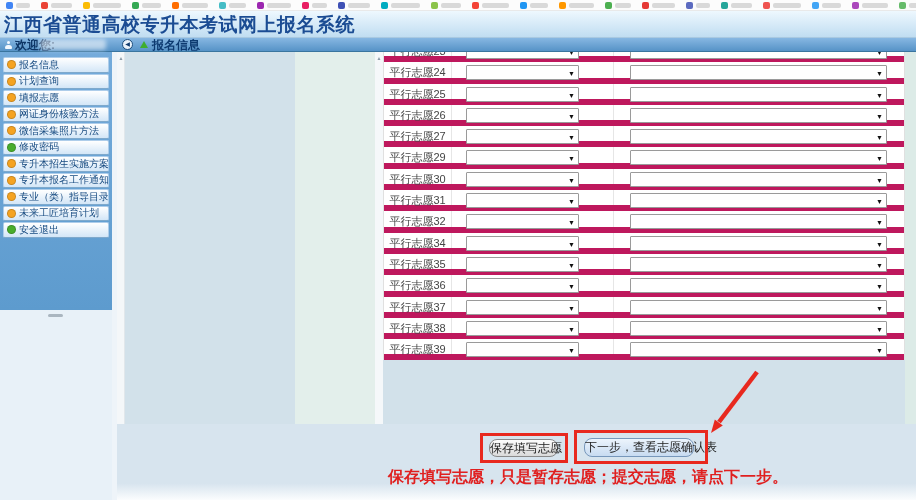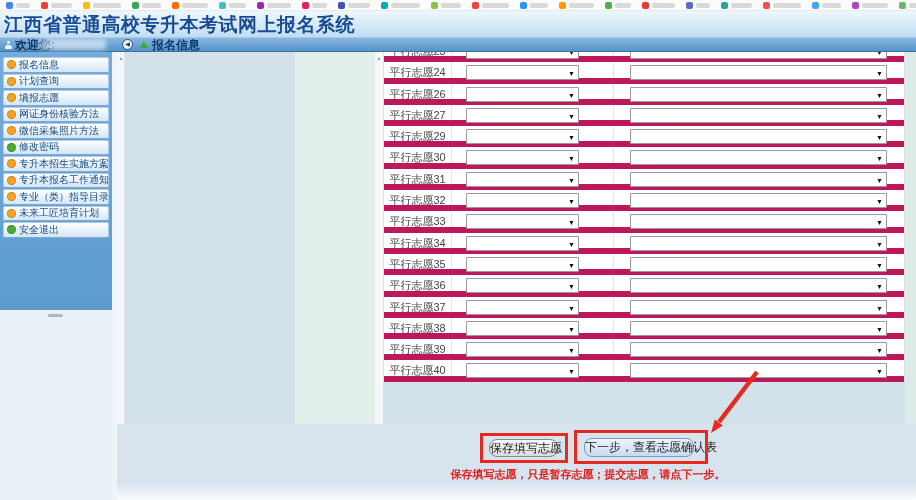"平行志愿25" div.t-row { html: none -> <div> <div>平行志愿25</div> <div> <div> <span>▼</span> </div> </div> <div> <div> <span>▼</span> </div> </div> </div> }
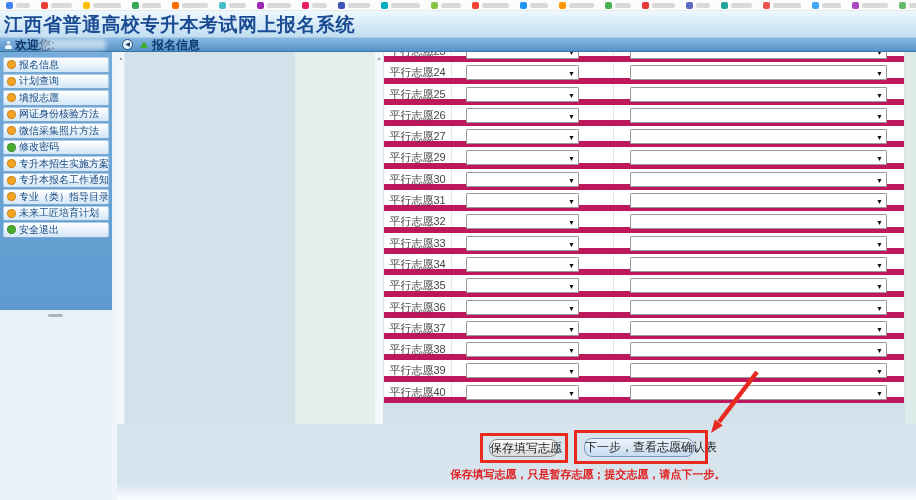"平行志愿33" div.t-row { html: <div> <div>平行志愿33</div> <div> <div> <span>▼</span> </div> </div> <div> <div> <span>▼</span> </div> </div> </div> -> none }
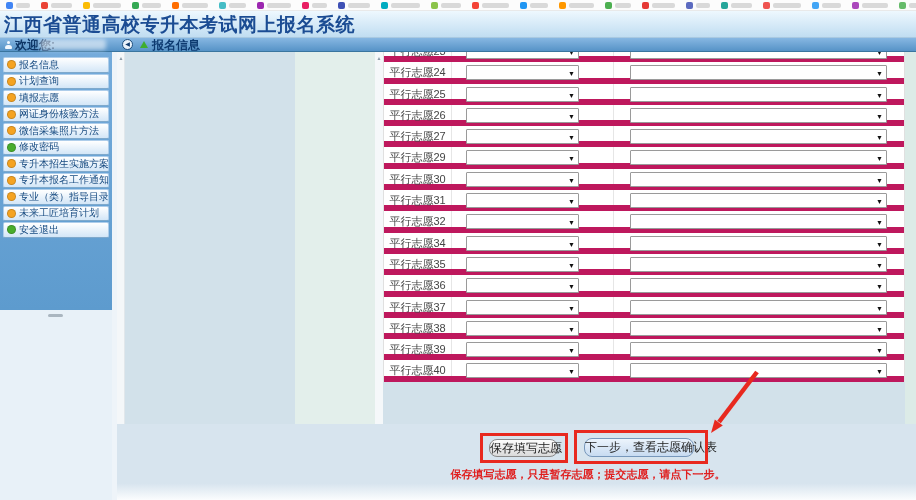"平行志愿40" div.t-row { html: <div> <div>平行志愿40</div> <div> <div> <span>▼</span> </div> </div> <div> <div> <span>▼</span> </div> </div> </div> -> none }
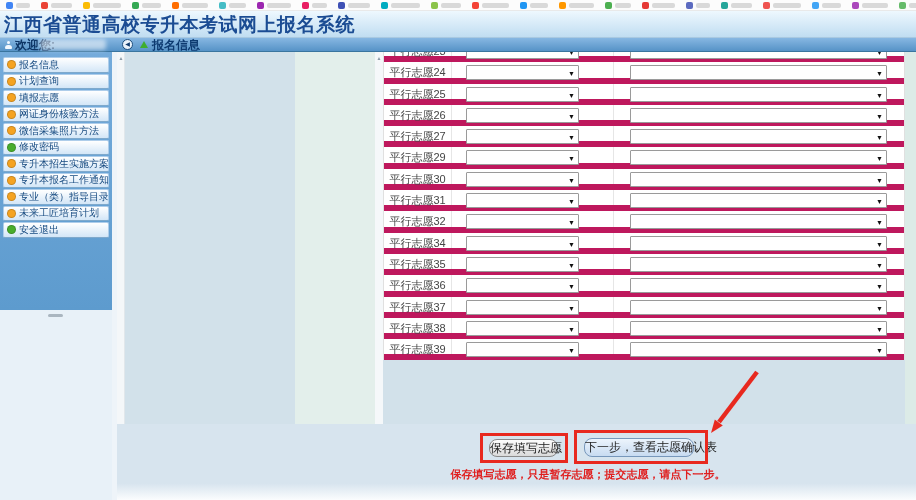"保存填写志愿，只是暂存志愿；提交志愿，请点下一步。" .note-text { font-size: 11px -> 16px }
